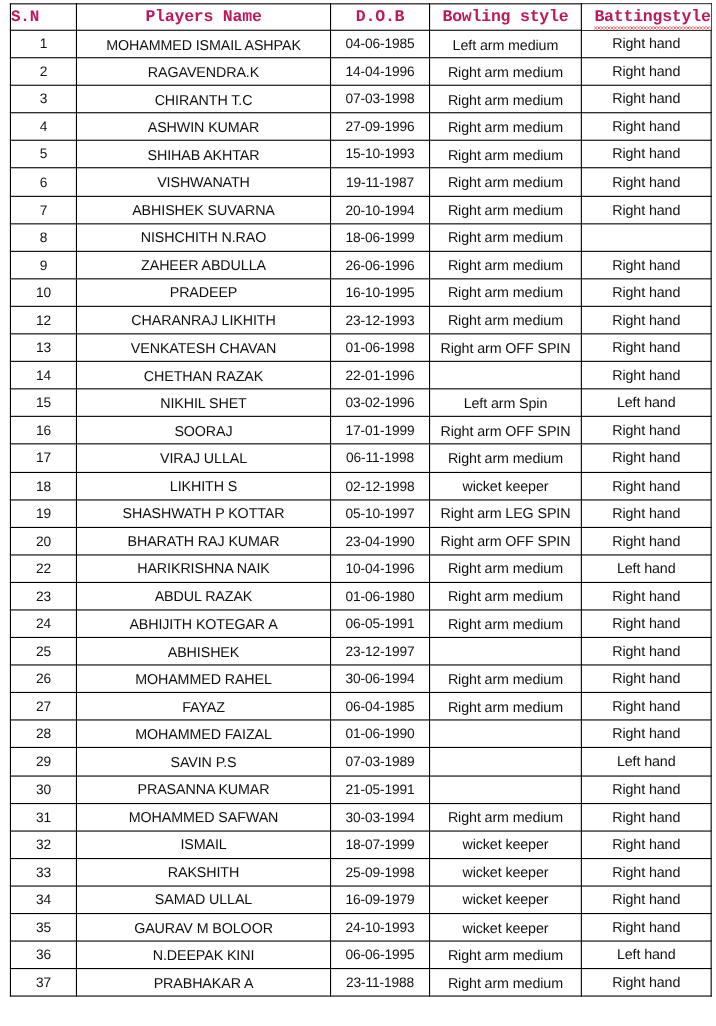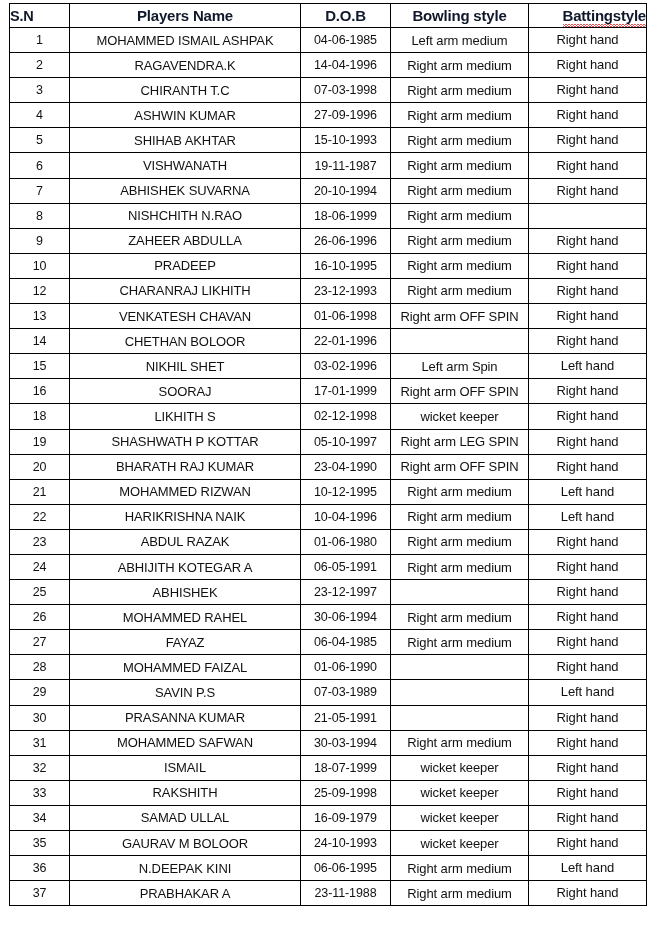"S.N" thead th { color: #0f172a -> #be185d; font-family: Liberation Sans, sans-serif -> Liberation Mono, monospace }
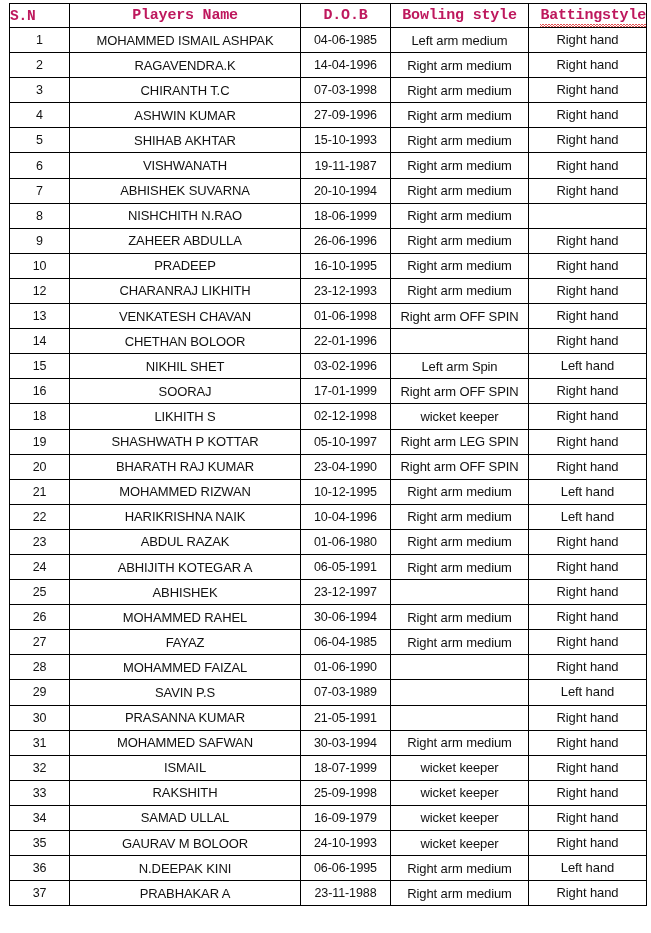"CHETHAN BOLOOR" td.name { text: BOLOOR -> RAZAK }
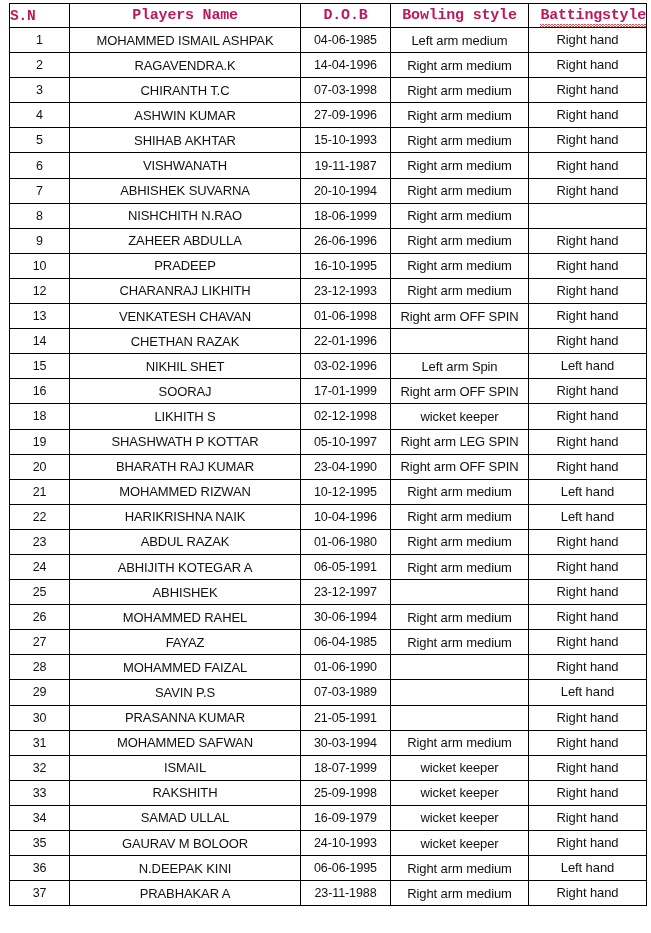"17" tr { html: none -> <tr> <td>17</td> <td>VIRAJ ULLAL</td> <td>06-11-1998</td> <td>Right arm medium</td> <td>Right hand</td> </tr> }
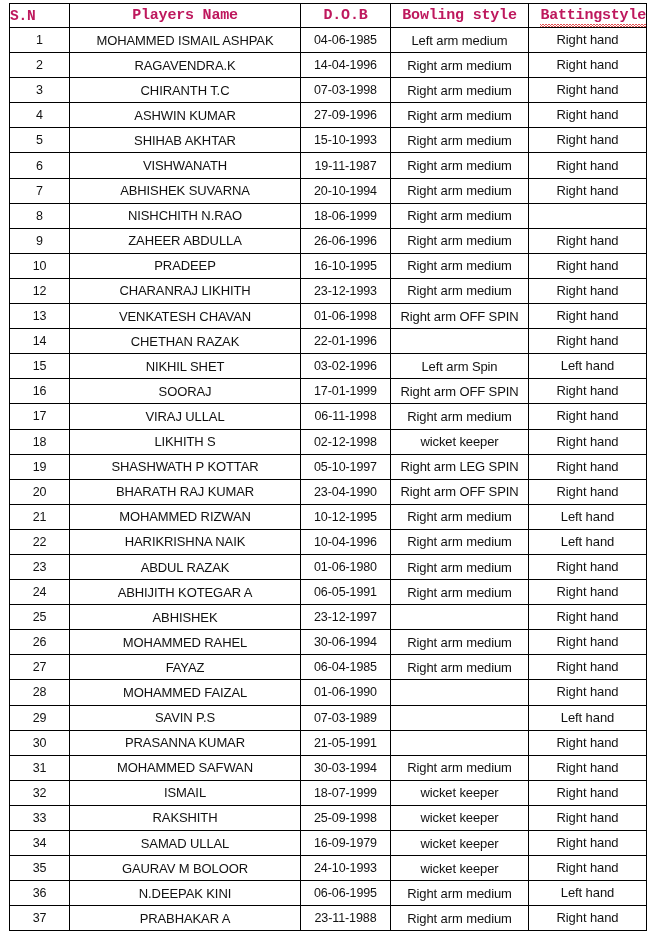"21" tr { html: <tr> <td>21</td> <td>MOHAMMED RIZWAN</td> <td>10-12-1995</td> <td>Right arm medium</td> <td>Left hand</td> </tr> -> none }
